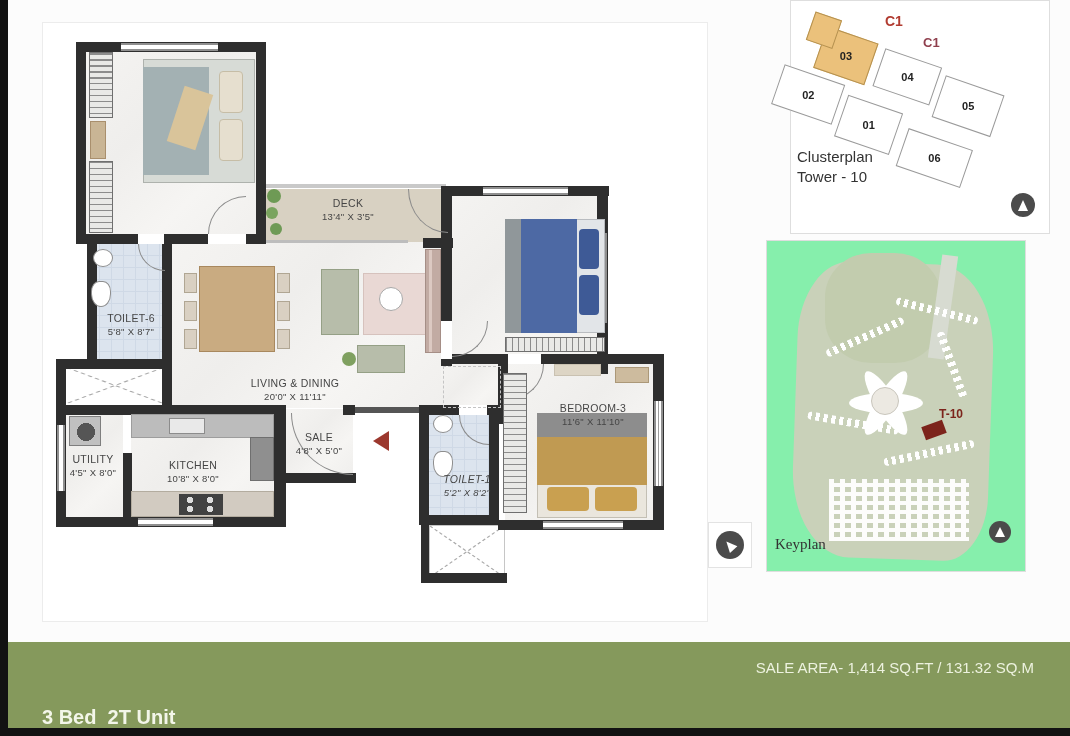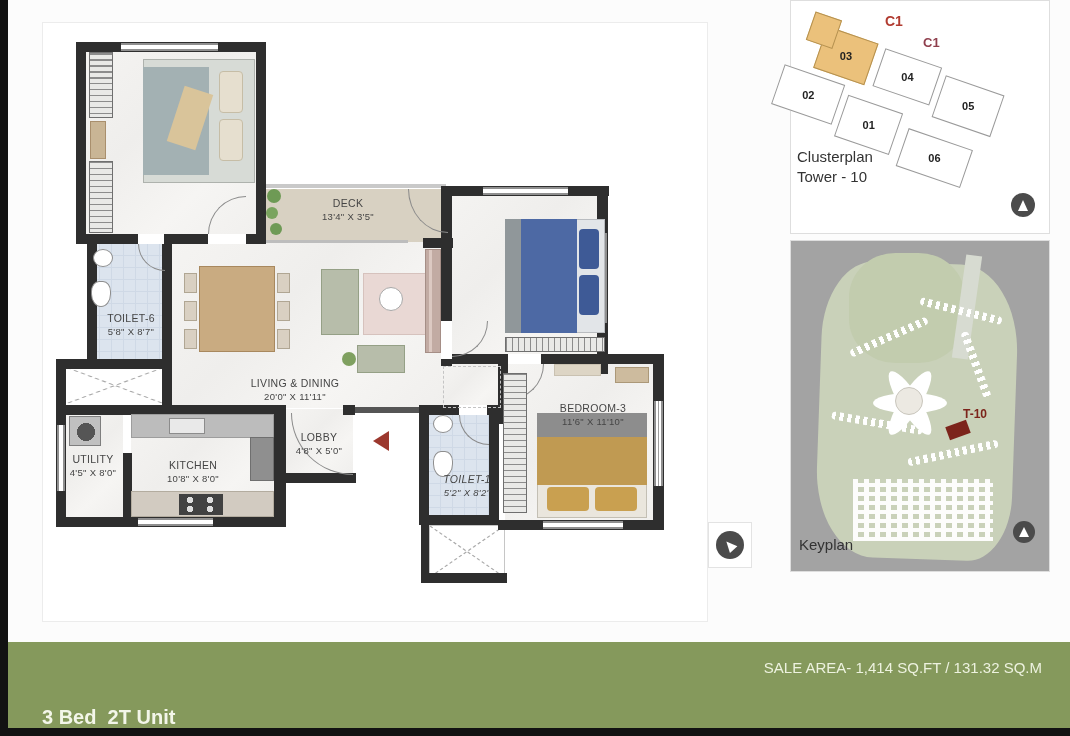"T-10" .keyplan-card { background: #a3a3a3 -> #86efac; left: 790px -> 766px }
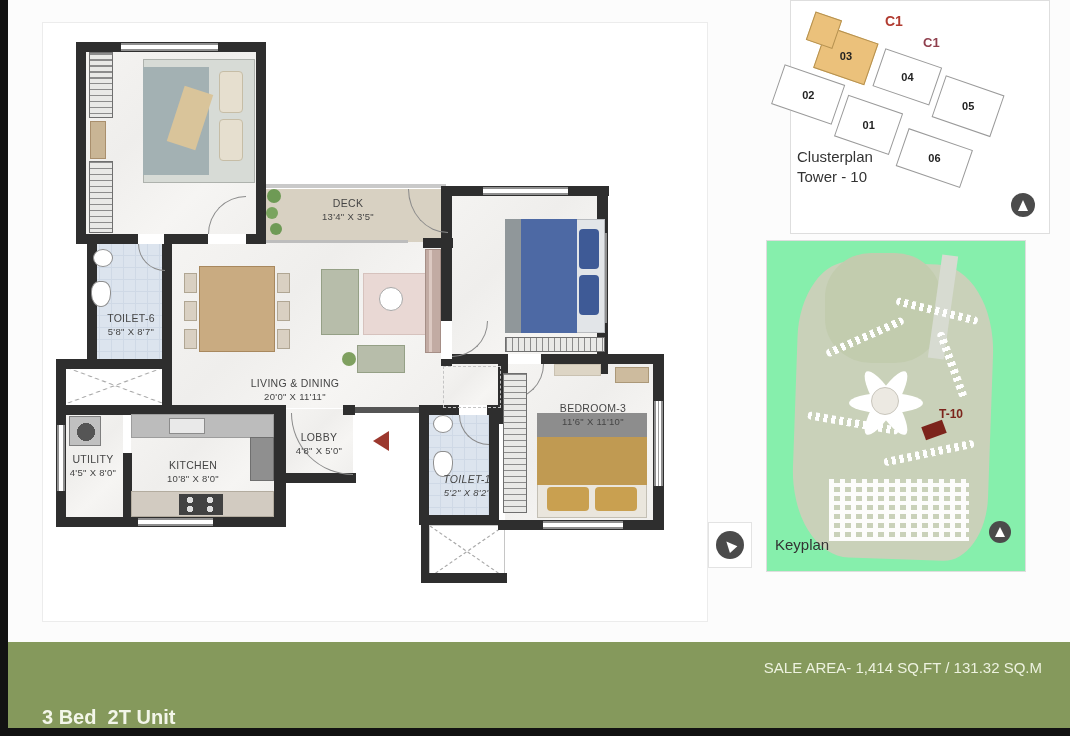"LOBBY" span.rname { text: LOBBY -> SALE }
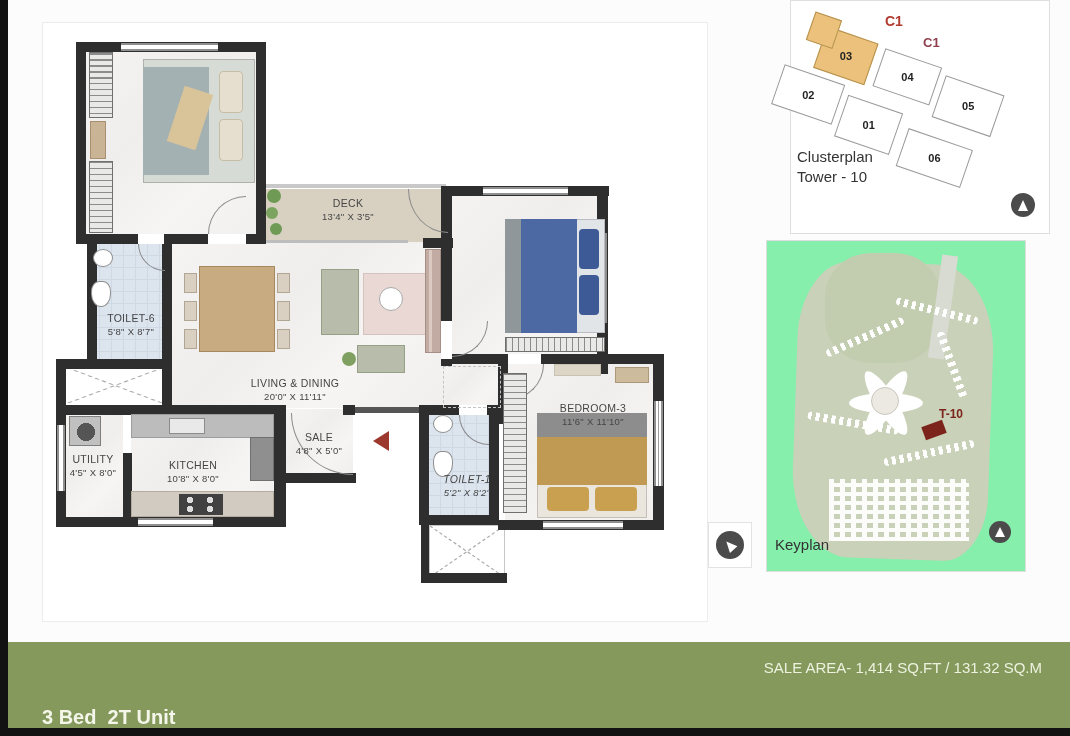"Keyplan" span.caption { font-family: none -> Liberation Serif, serif }
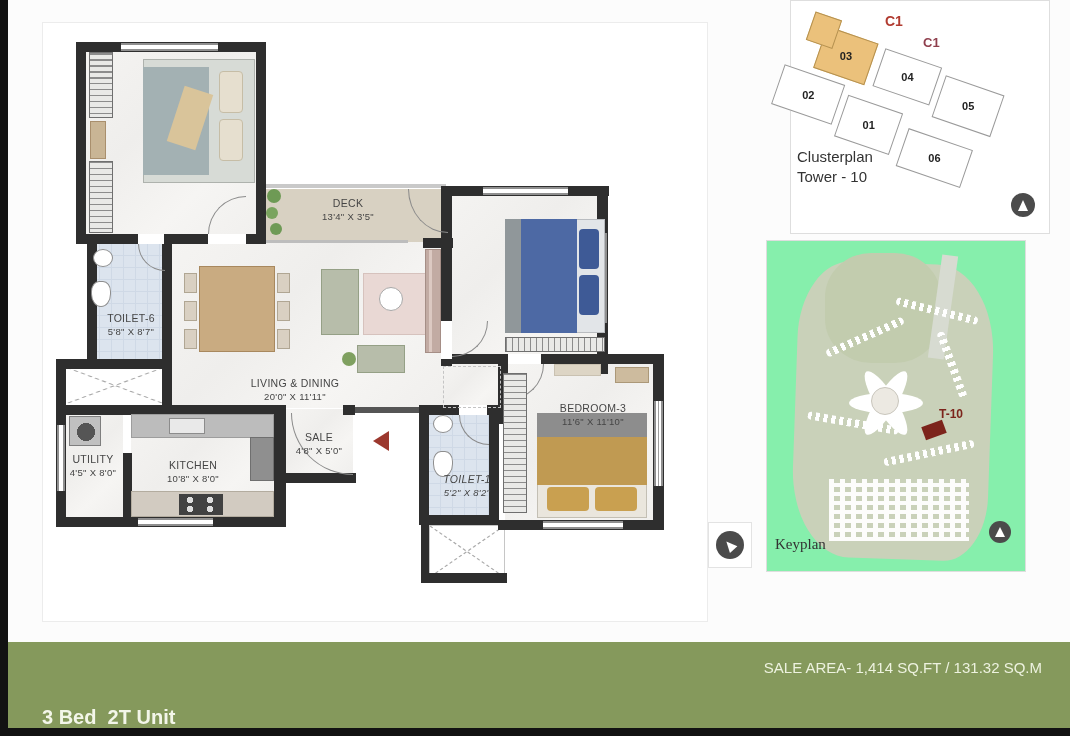"SALE AREA- 1,414 SQ.FT /" .banner-areas { right: 28px -> 36px }
